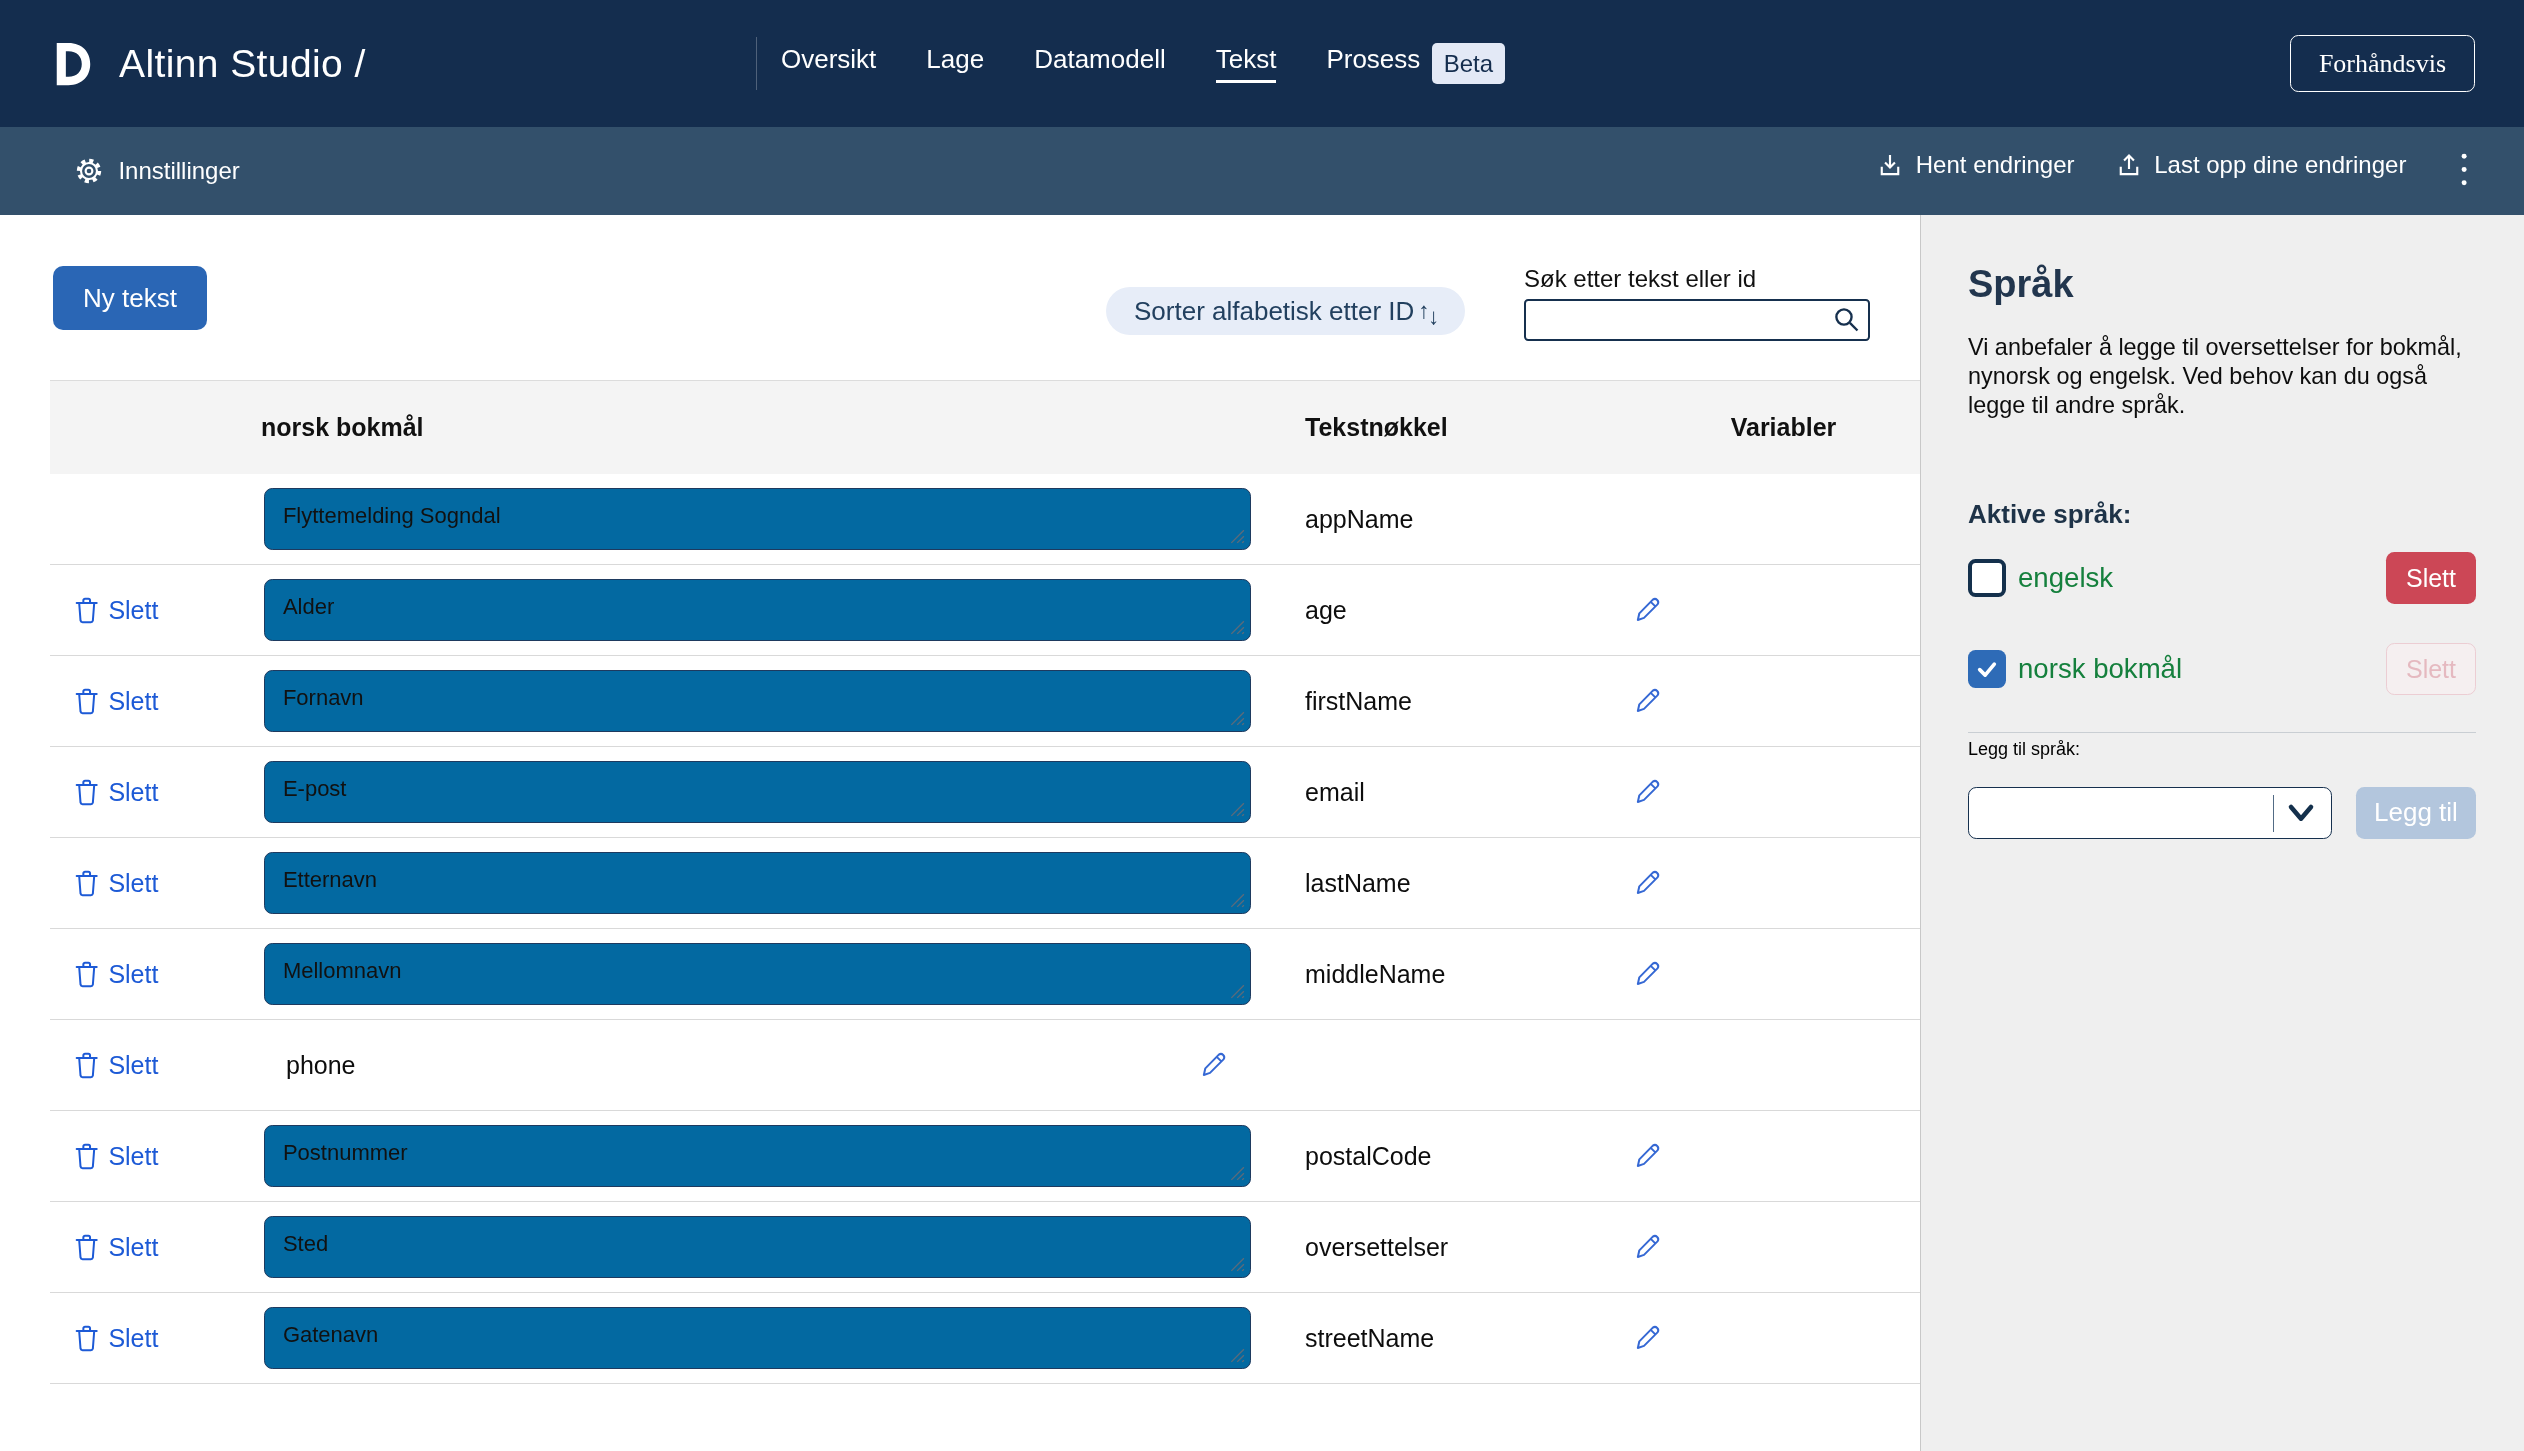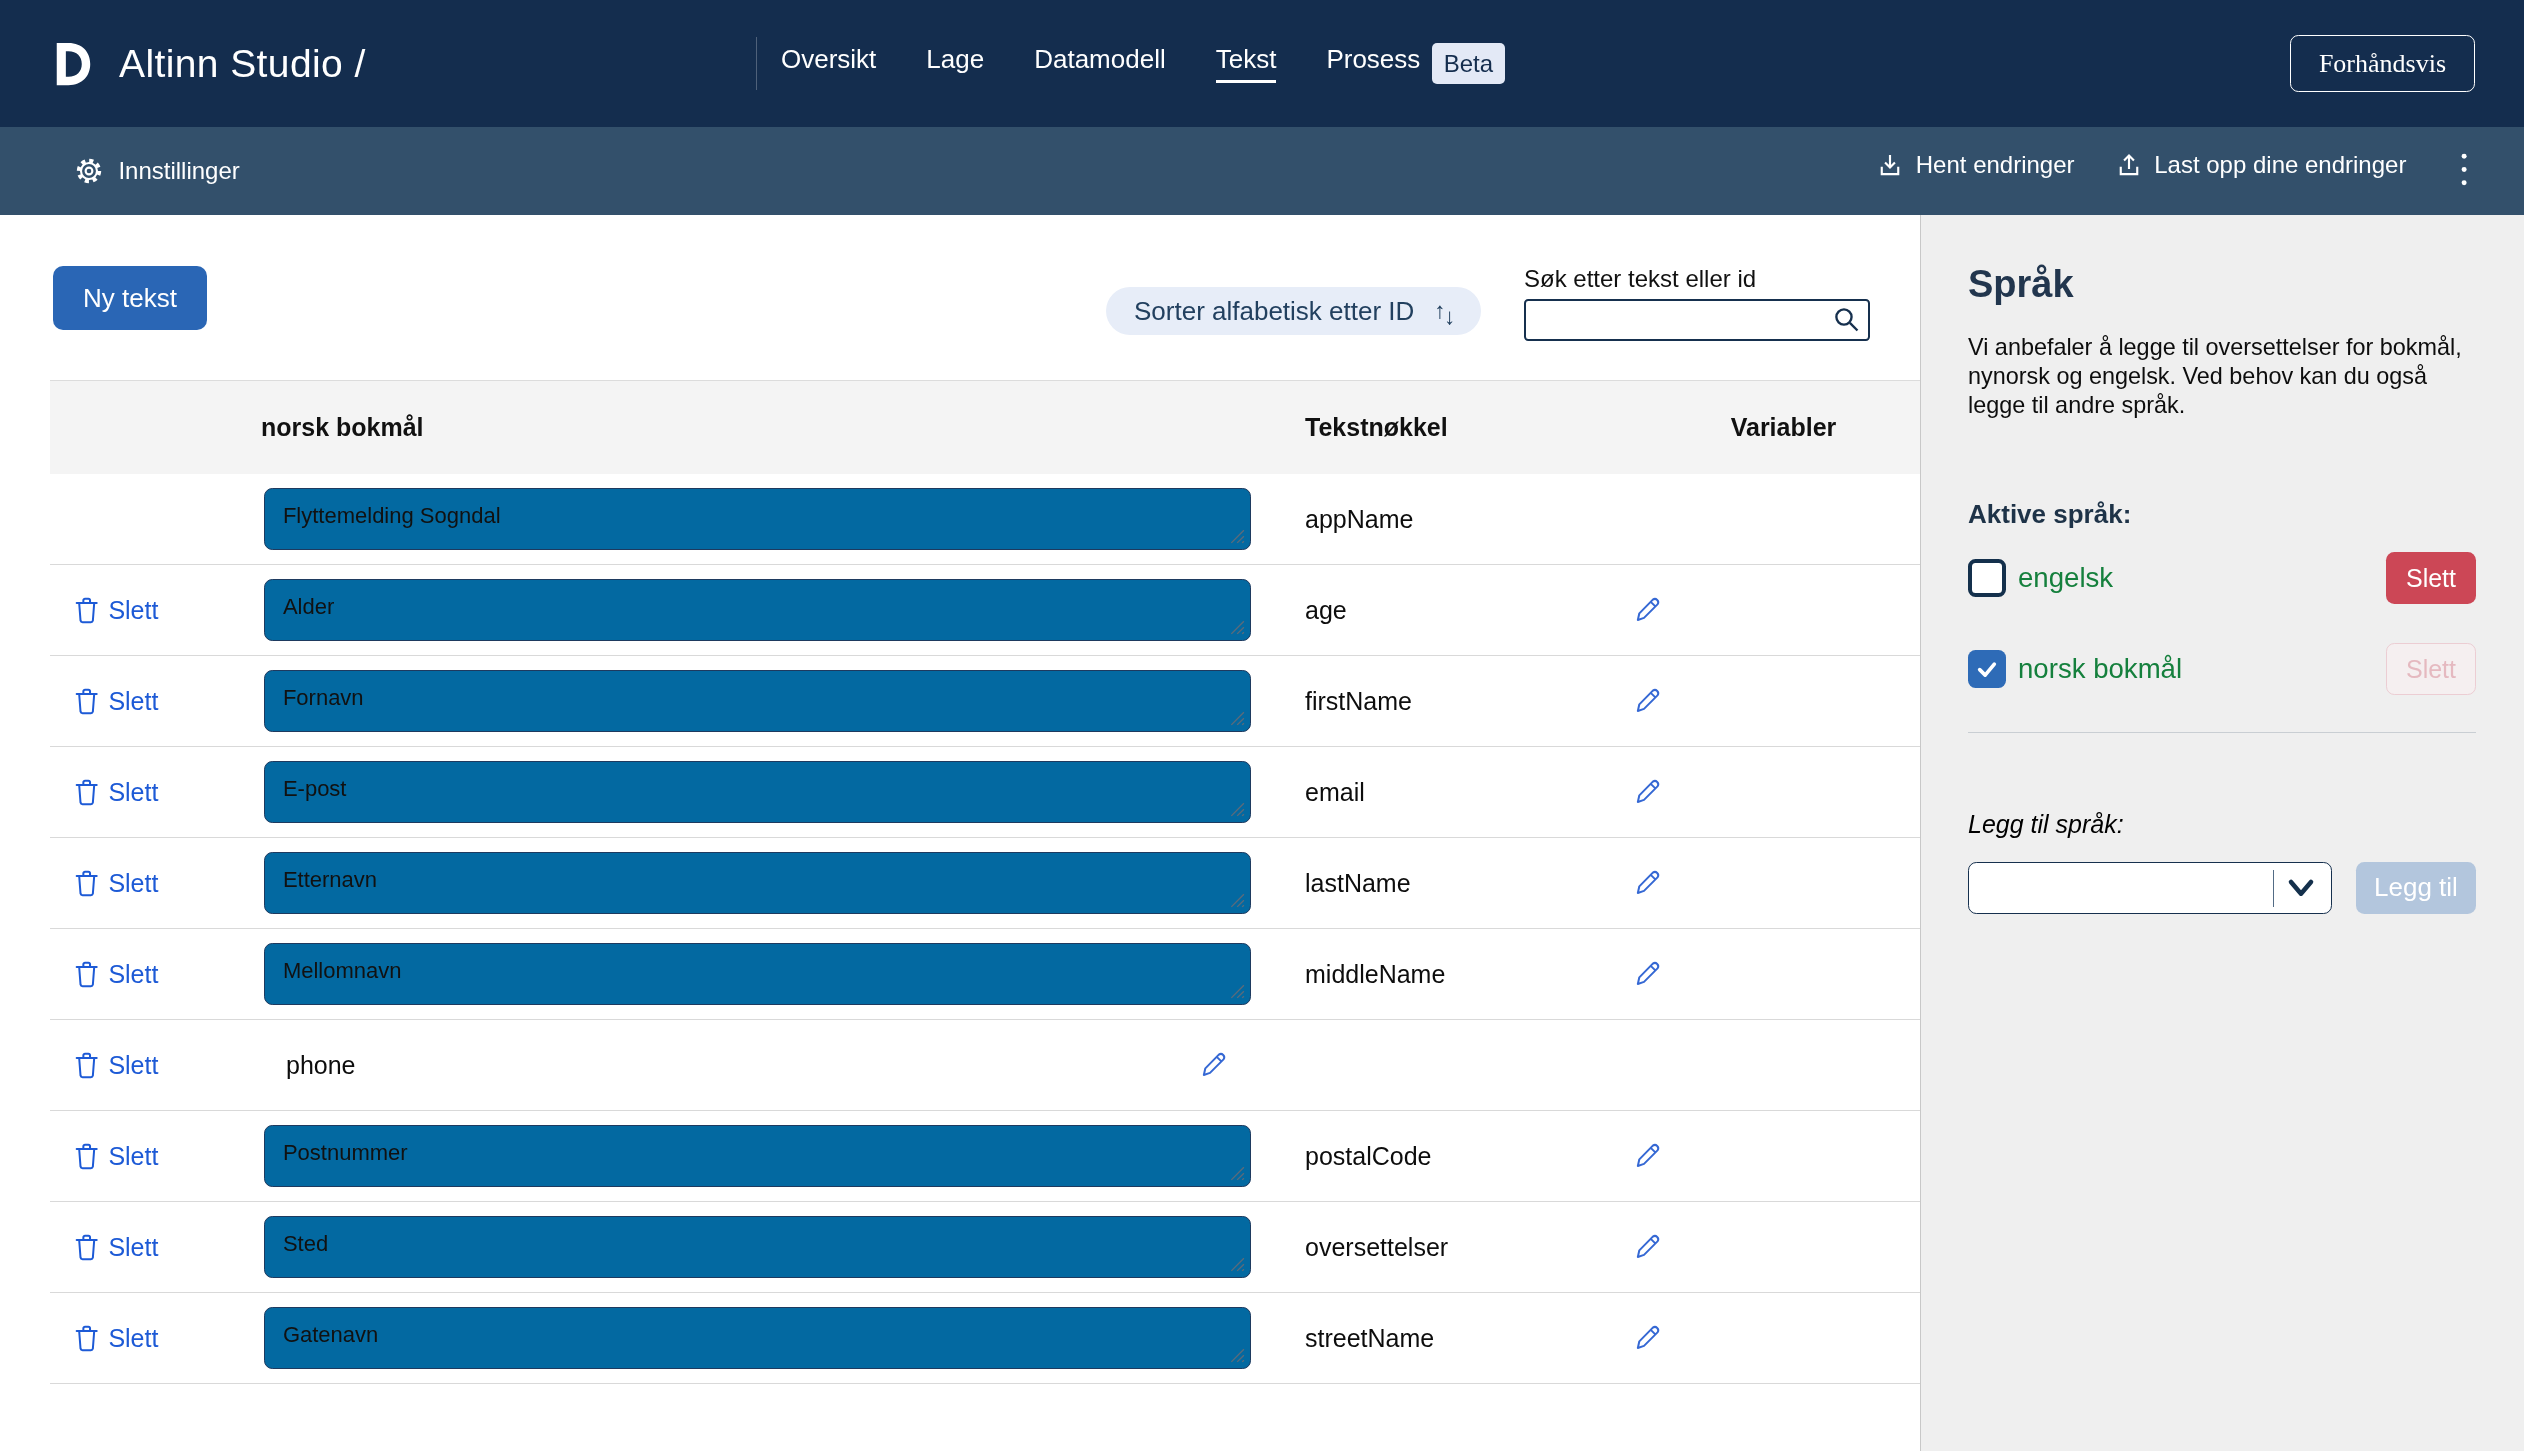"Sorter alfabetisk etter ID" .sort-pill { gap: 20px -> 4px }
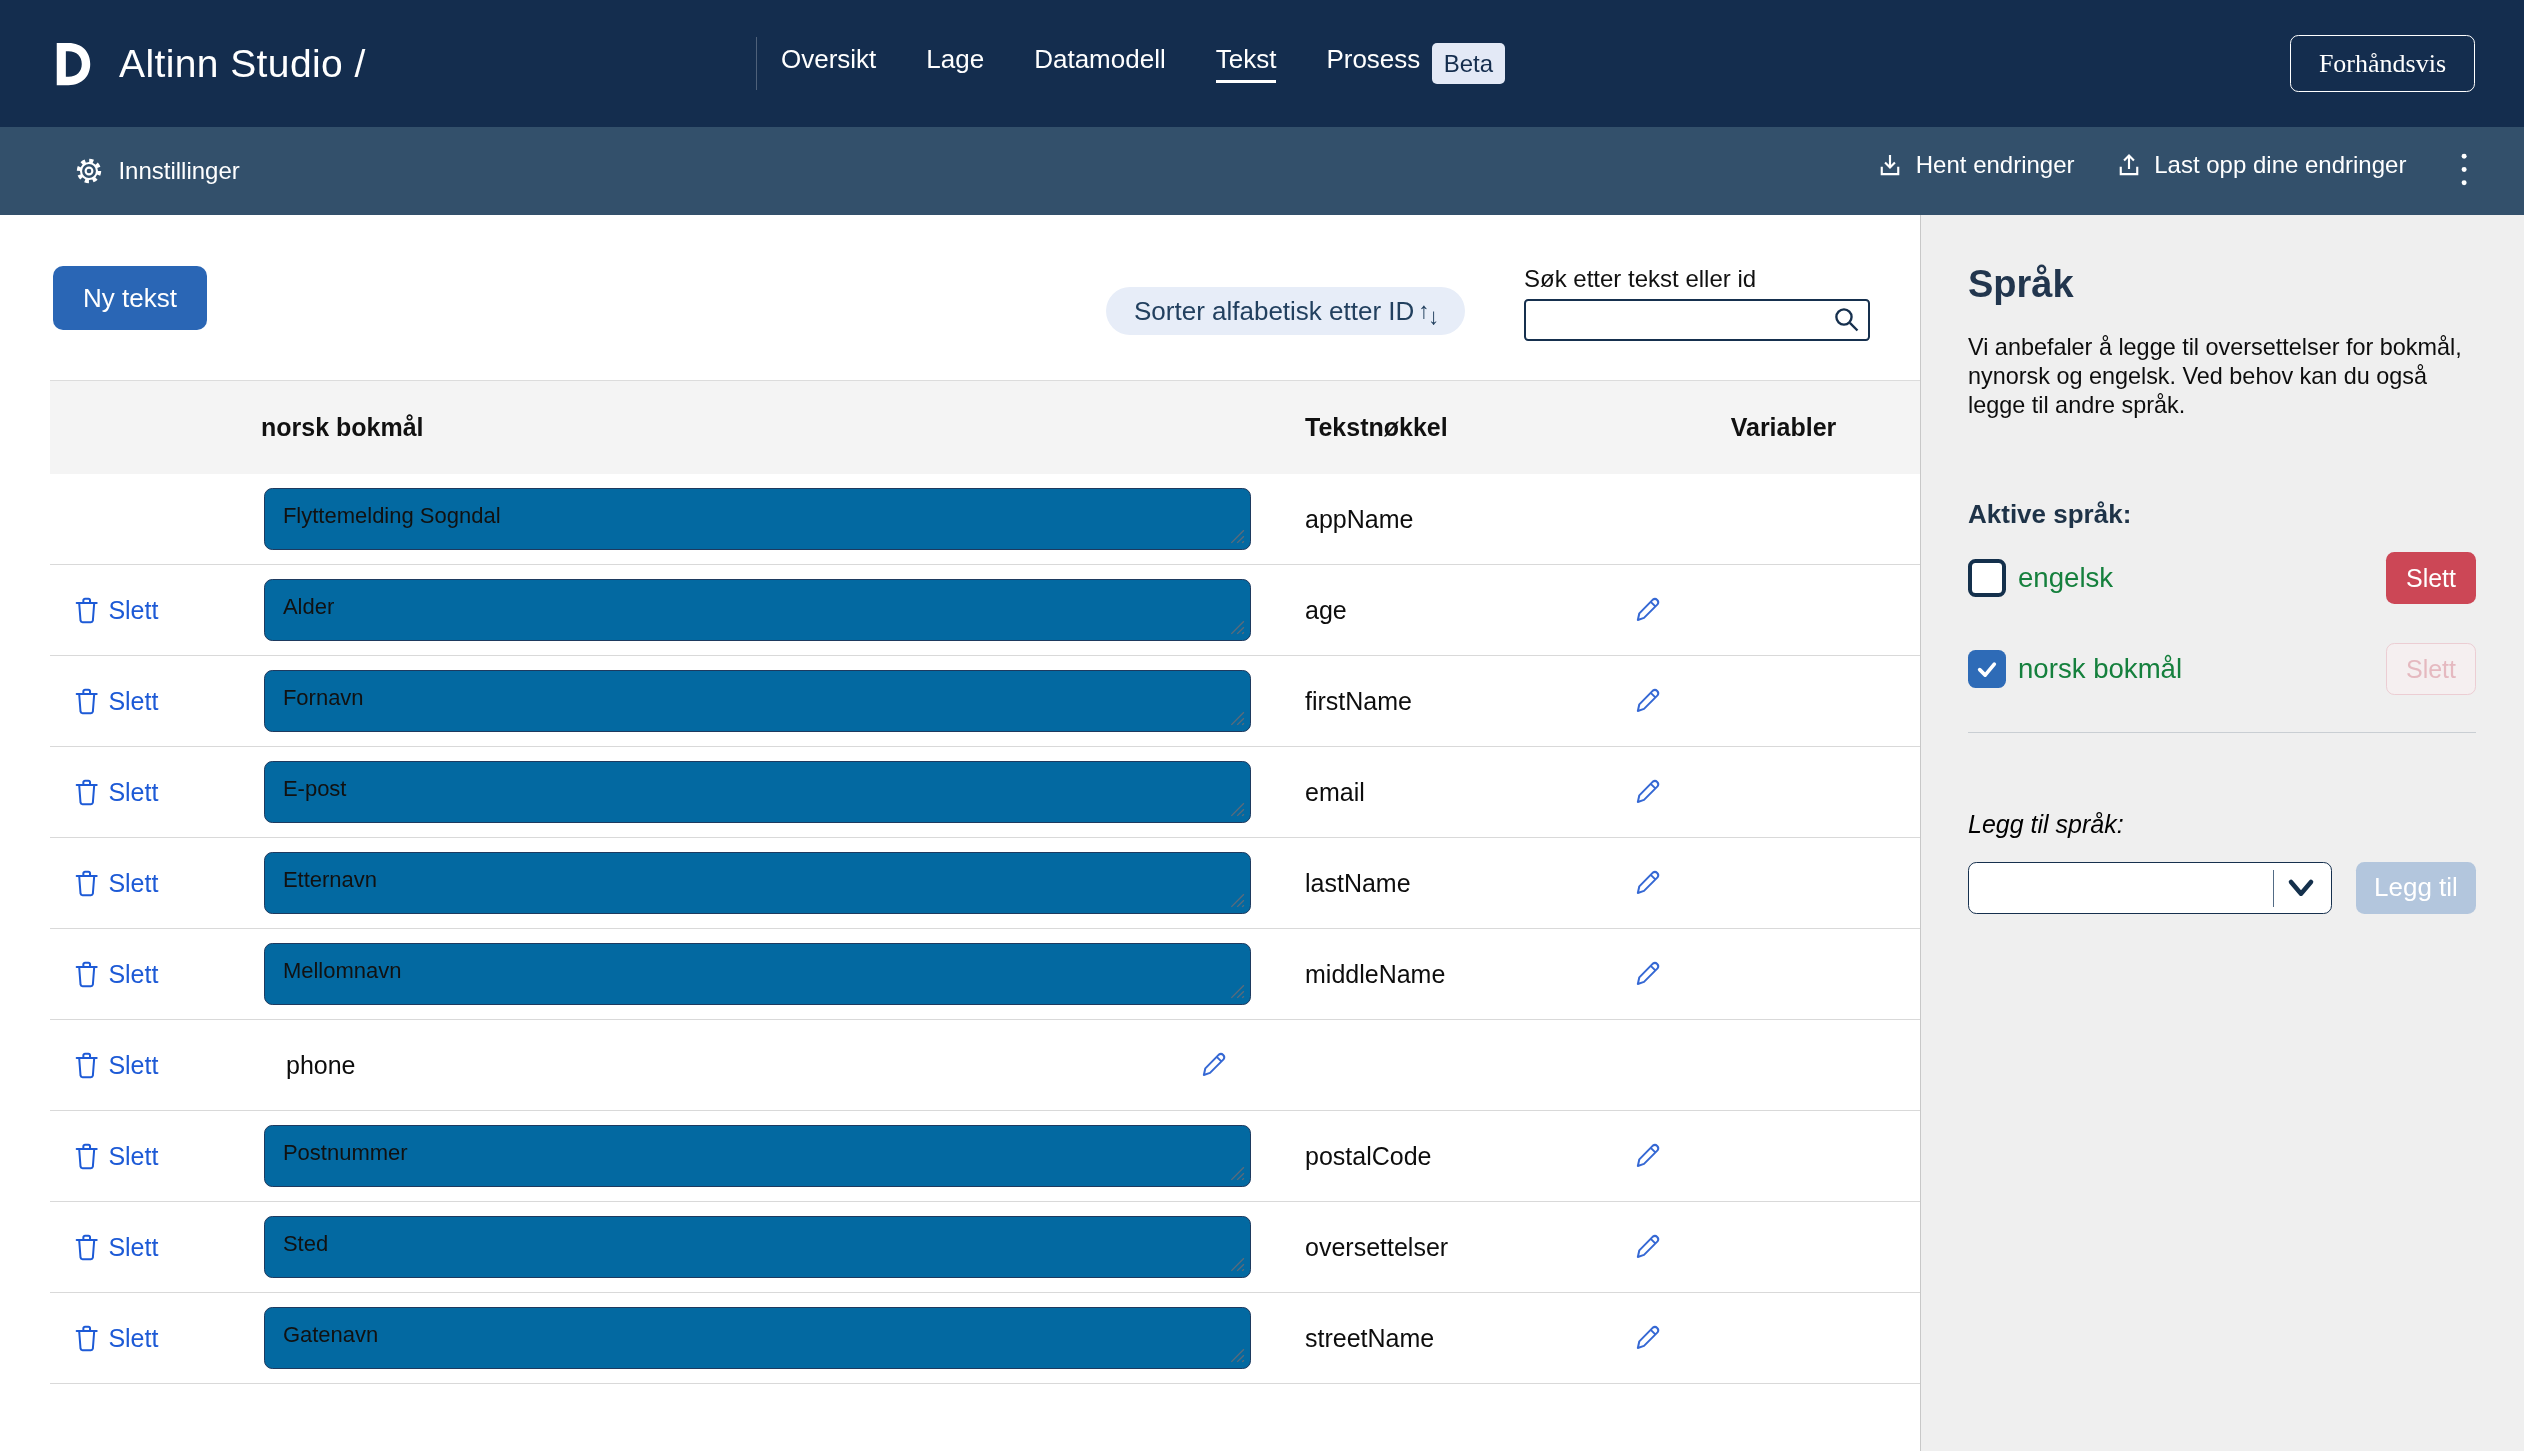"Legg til språk:" .sb-addlabel { font-size: 25px -> 18px; font-style: italic -> none; margin-top: 75px -> none }
